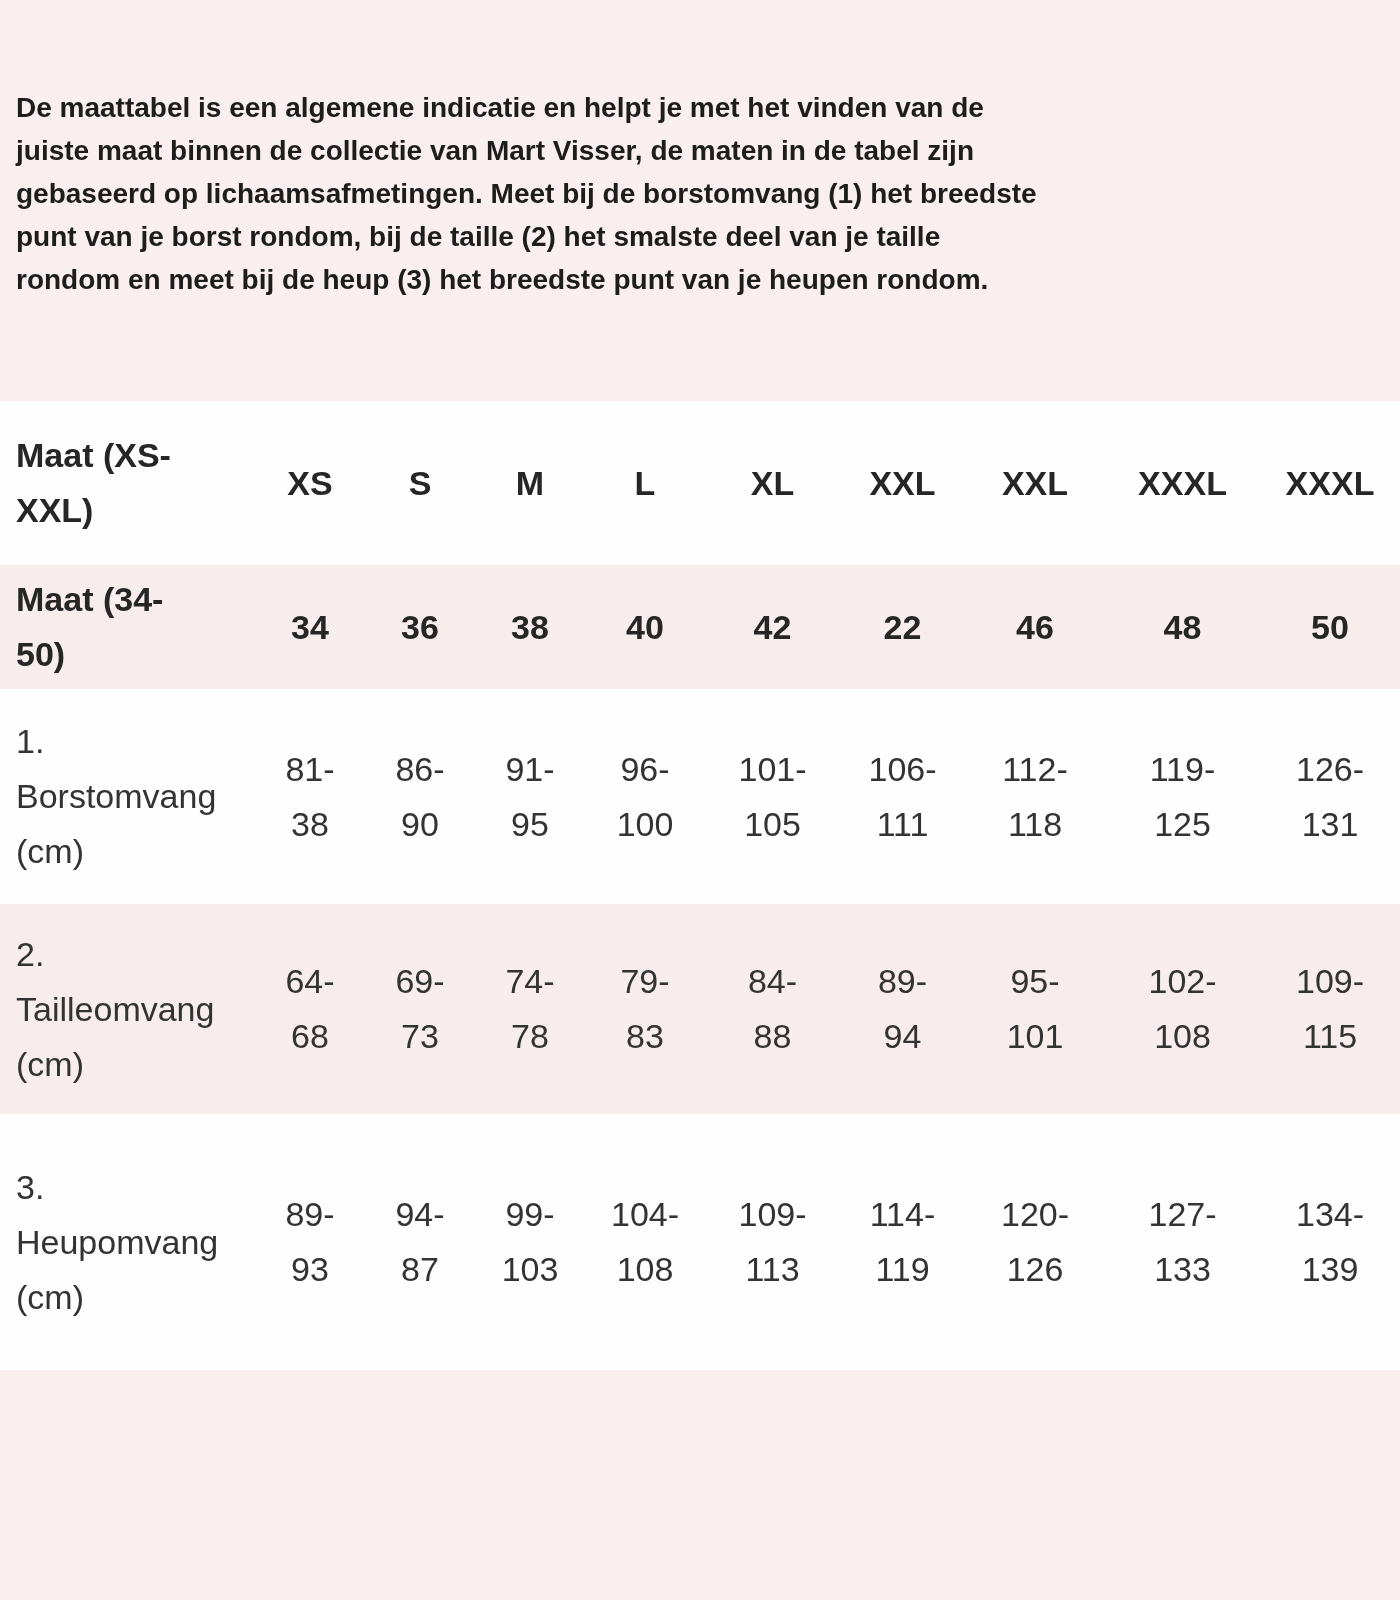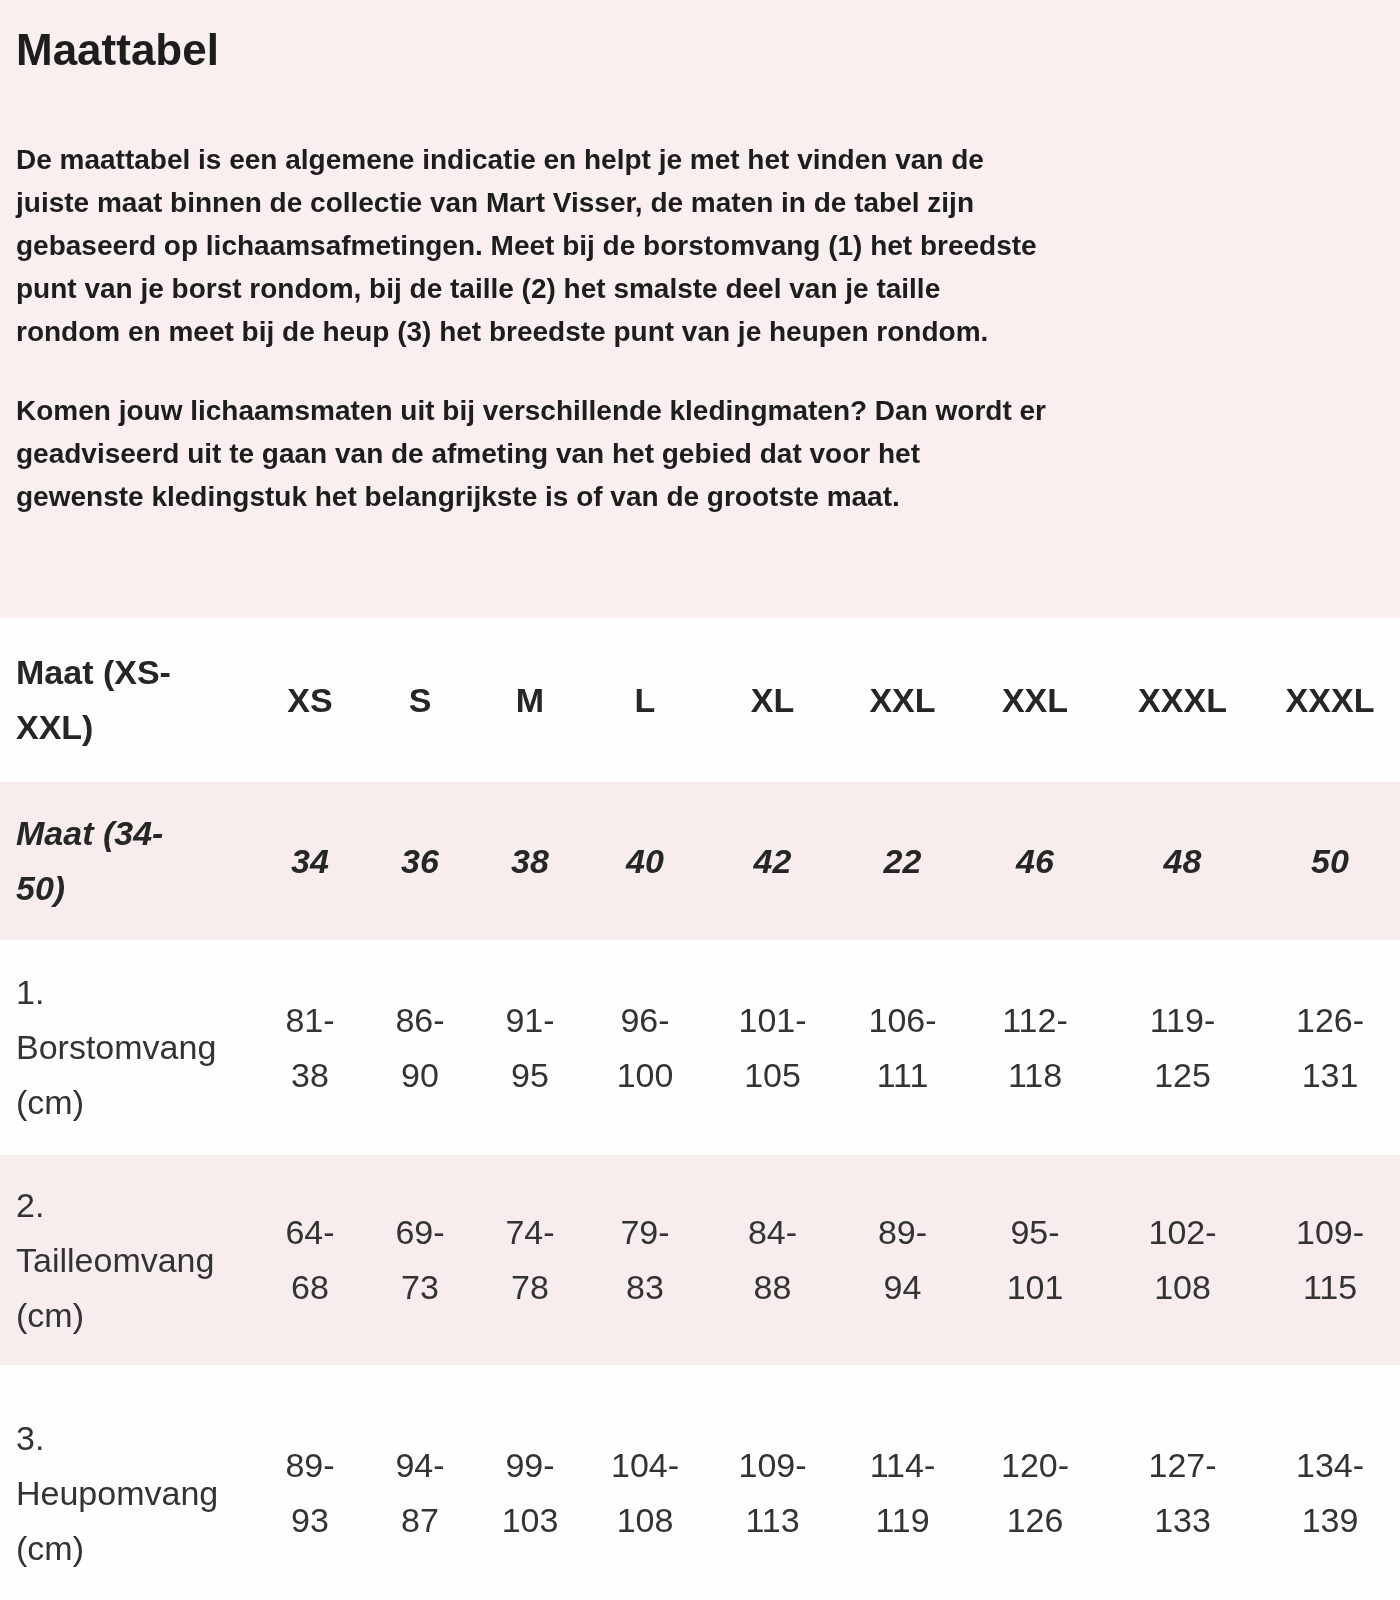"Maattabel" h1.page-title { html: <h1>Maattabel</h1> -> none }
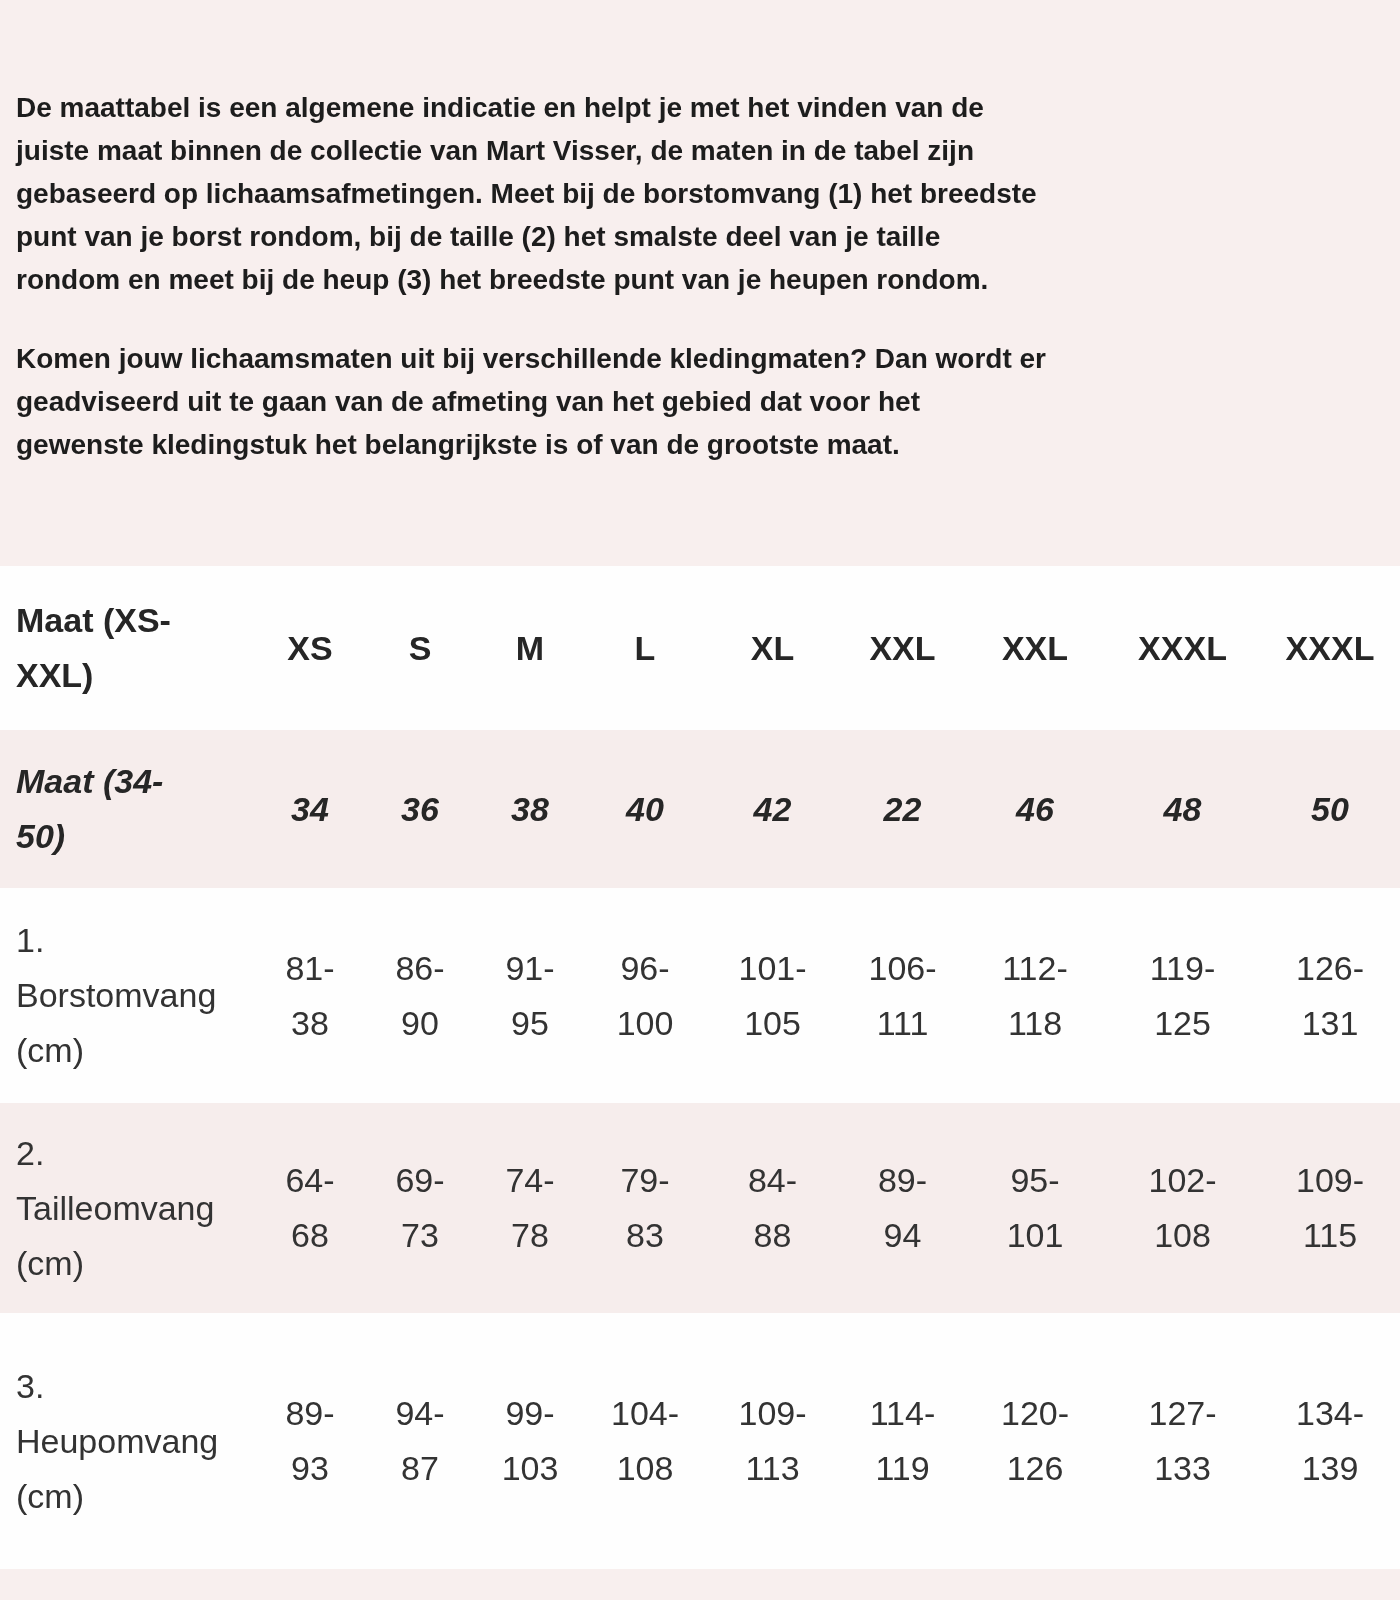"Komen jouw lichaamsmaten uit bij" p.intro { html: <p>Komen jouw lichaamsmaten uit bij verschillende kledingmaten? Dan wordt er geadviseerd uit te gaan van de afmeting van het gebied dat voor het gewenste kledingstuk het belangrijkste is of van de grootste maat.</p> -> none }
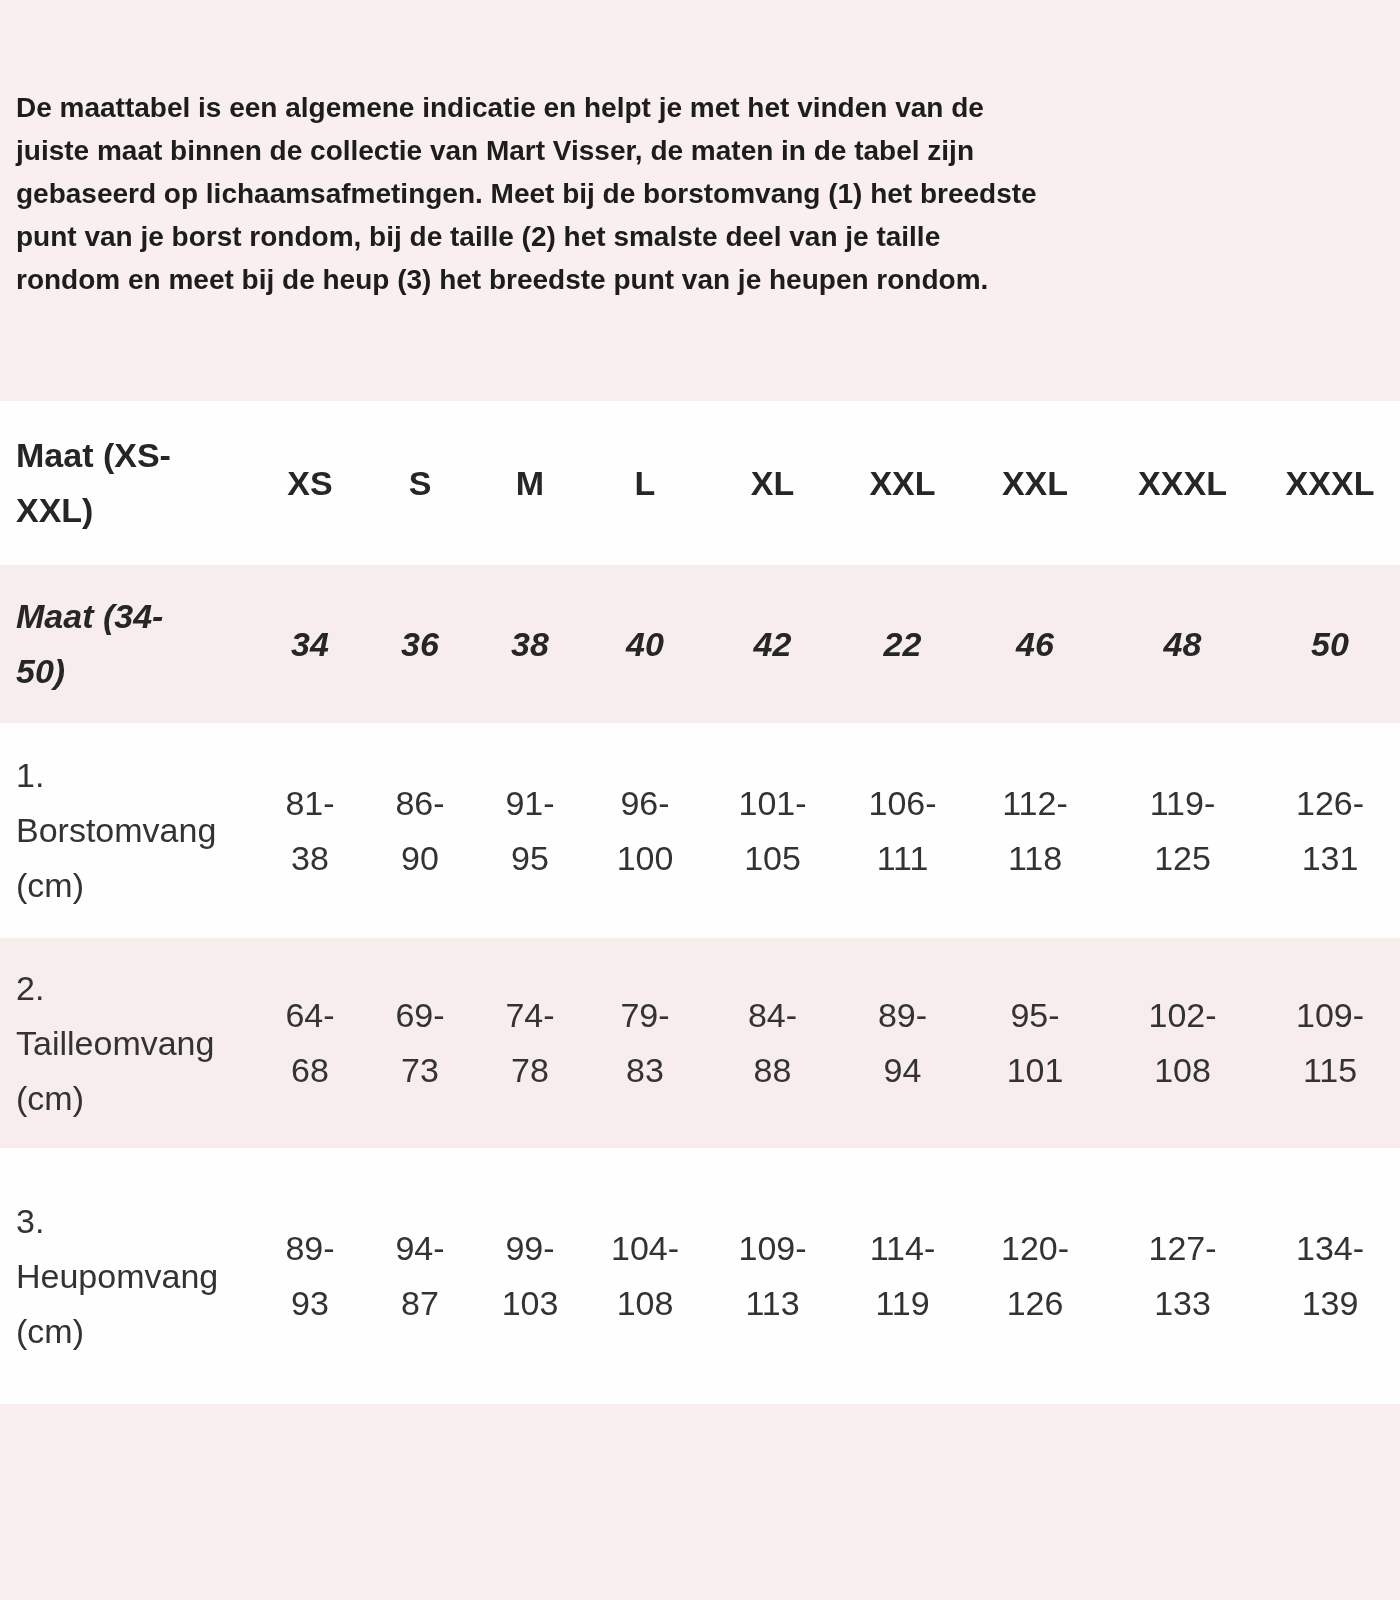"Maat (34-50)" tr.r1 { font-style: italic -> none; height: 158px -> 124px }
